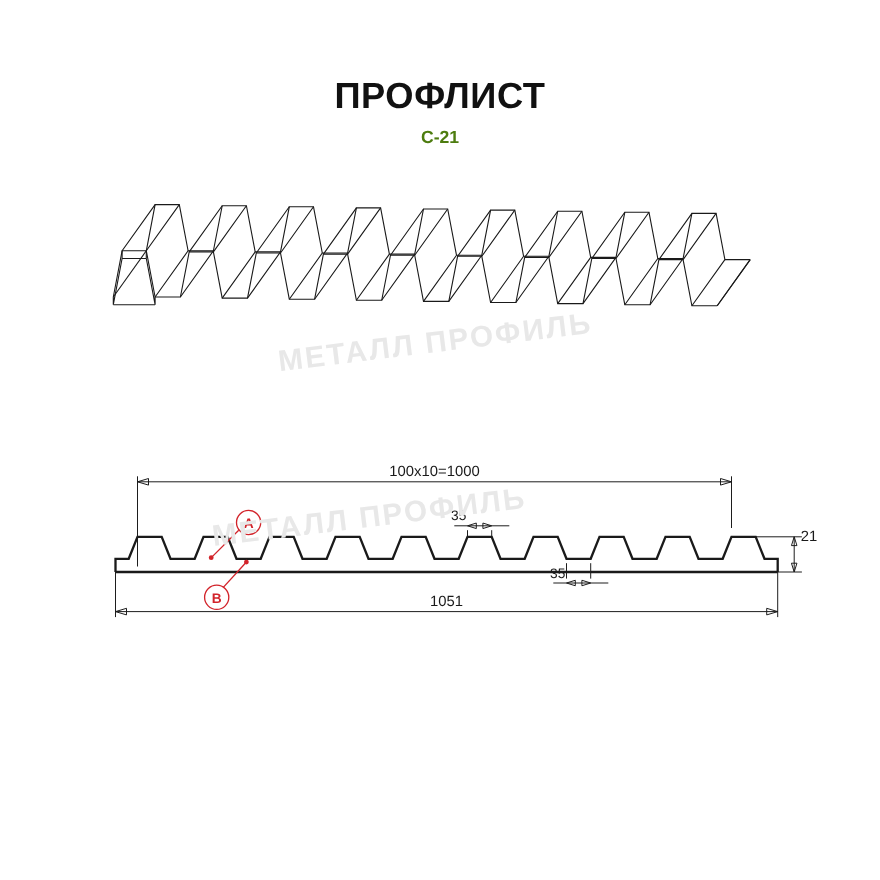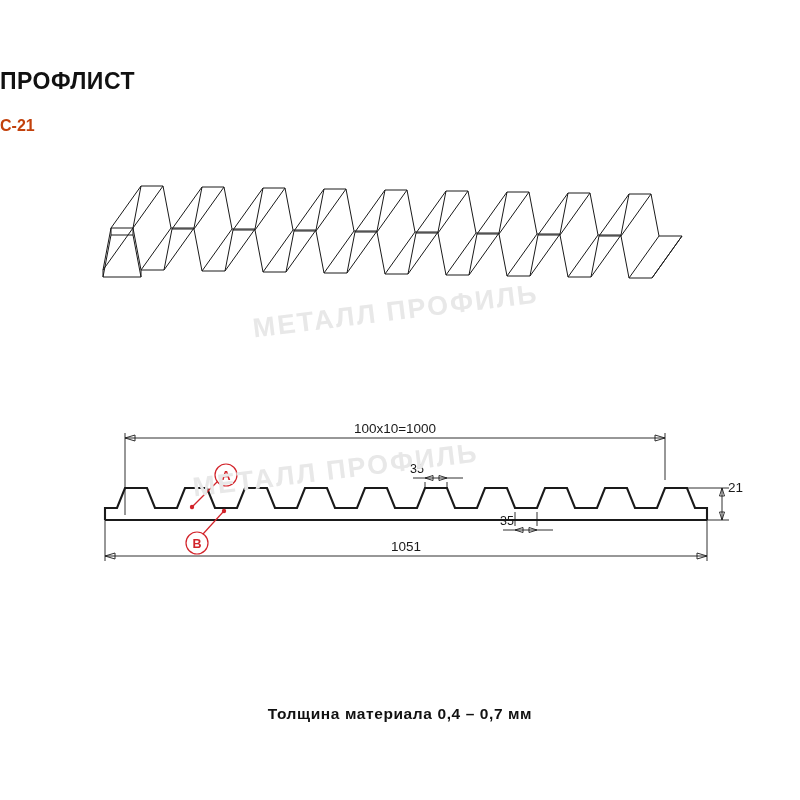"ПРОФЛИСТ" .title { font-size: 23px -> 33px; text-align: left -> center }
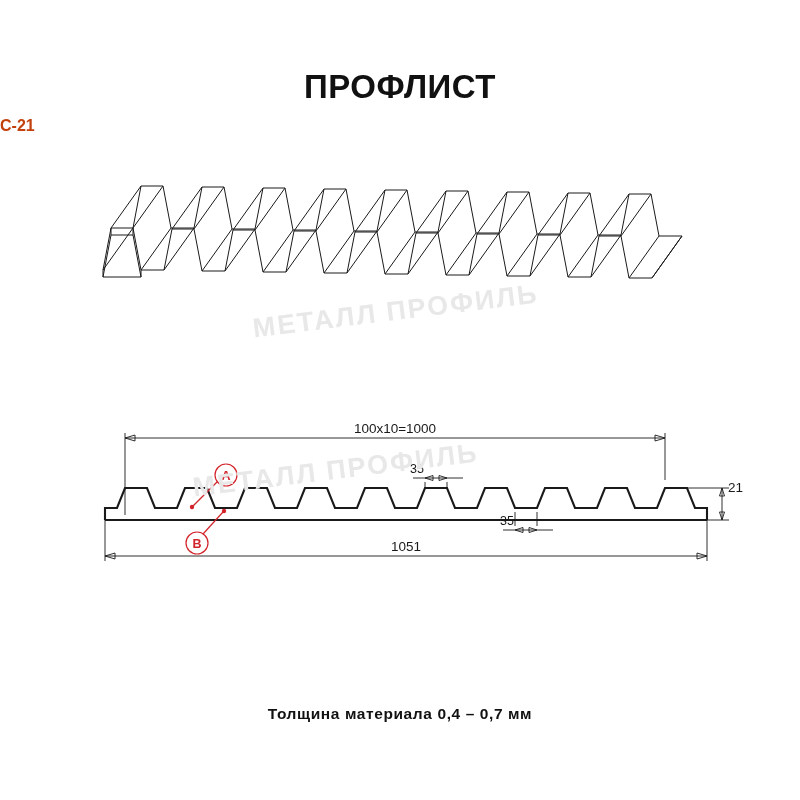"С-21" .subtitle { color: #c2410c -> #4d7c0f; text-align: left -> center }
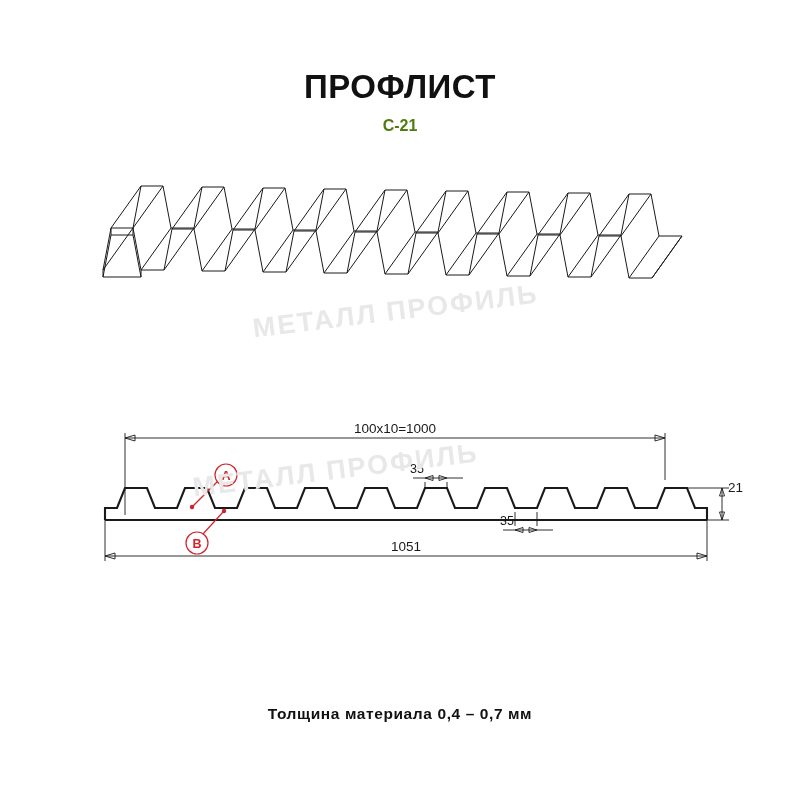"Толщина материала 0,4 – 0,7" div.footer { html: <div>Толщина материала 0,4 – 0,7 мм</div> -> none }
